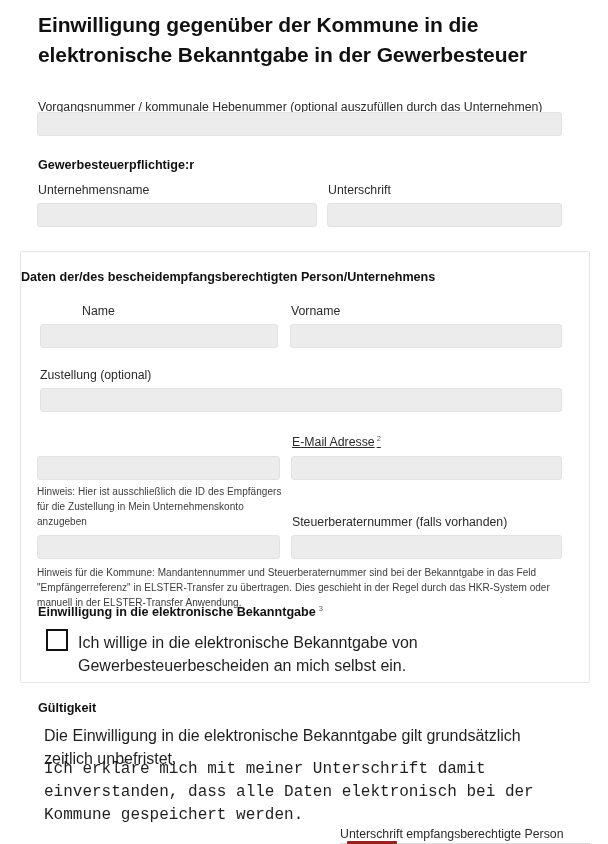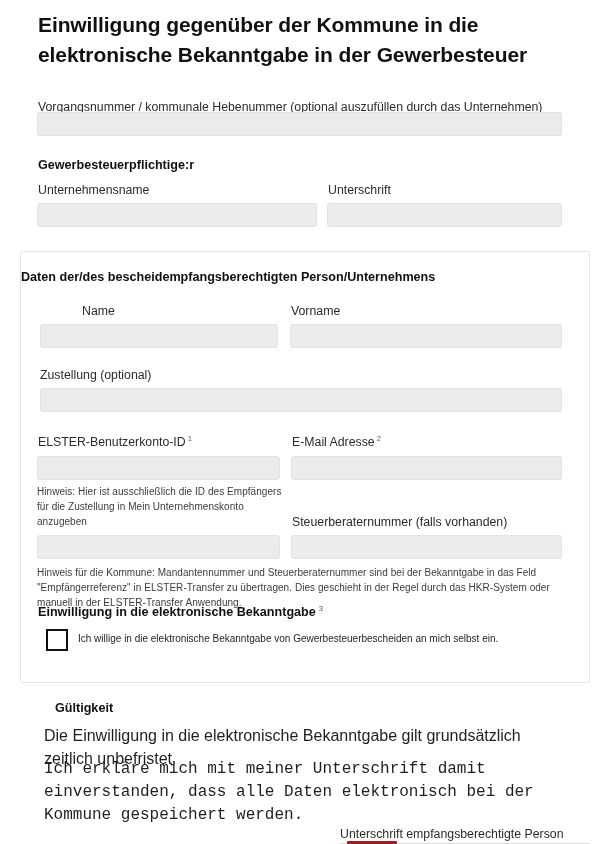"ELSTER-Benutzerkonto-ID 1" div.abs { html: <div> <span>ELSTER-Benutzerkonto-ID</span><span>1</span> </div> -> none }
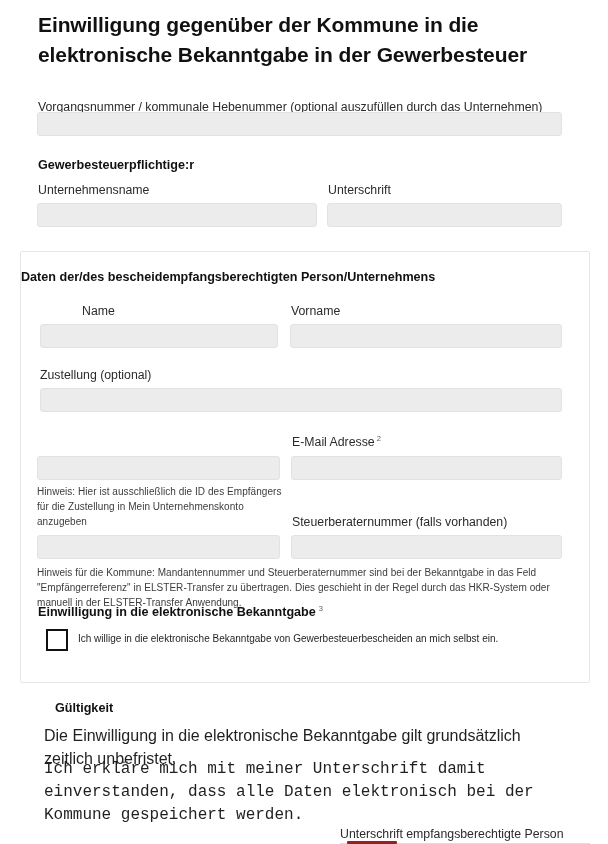"E-Mail Adresse 2" div.abs { text-decoration: none -> underline }
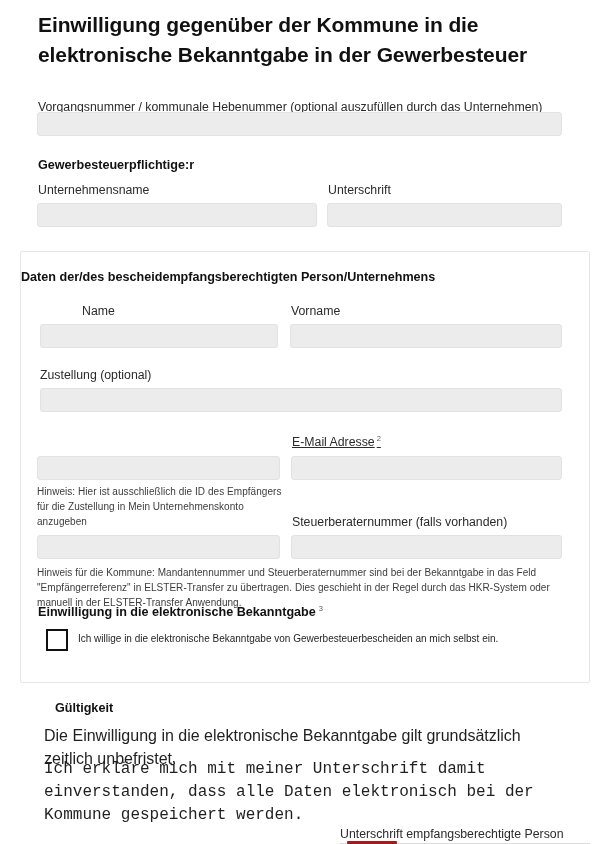"Ich willige in die elektronische" .consent-text { font-size: 10px -> 16px }
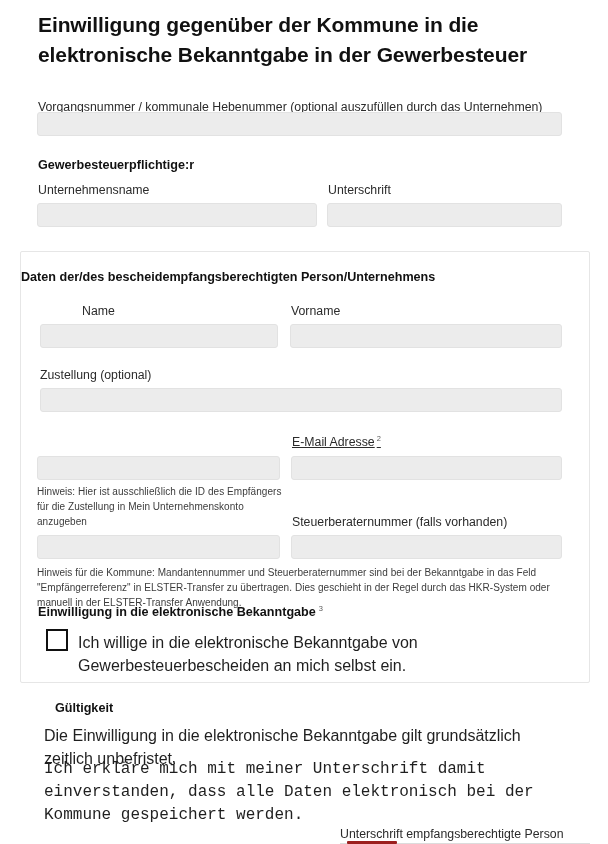"Gültigkeit" div.abs { margin-left: 17px -> none }
